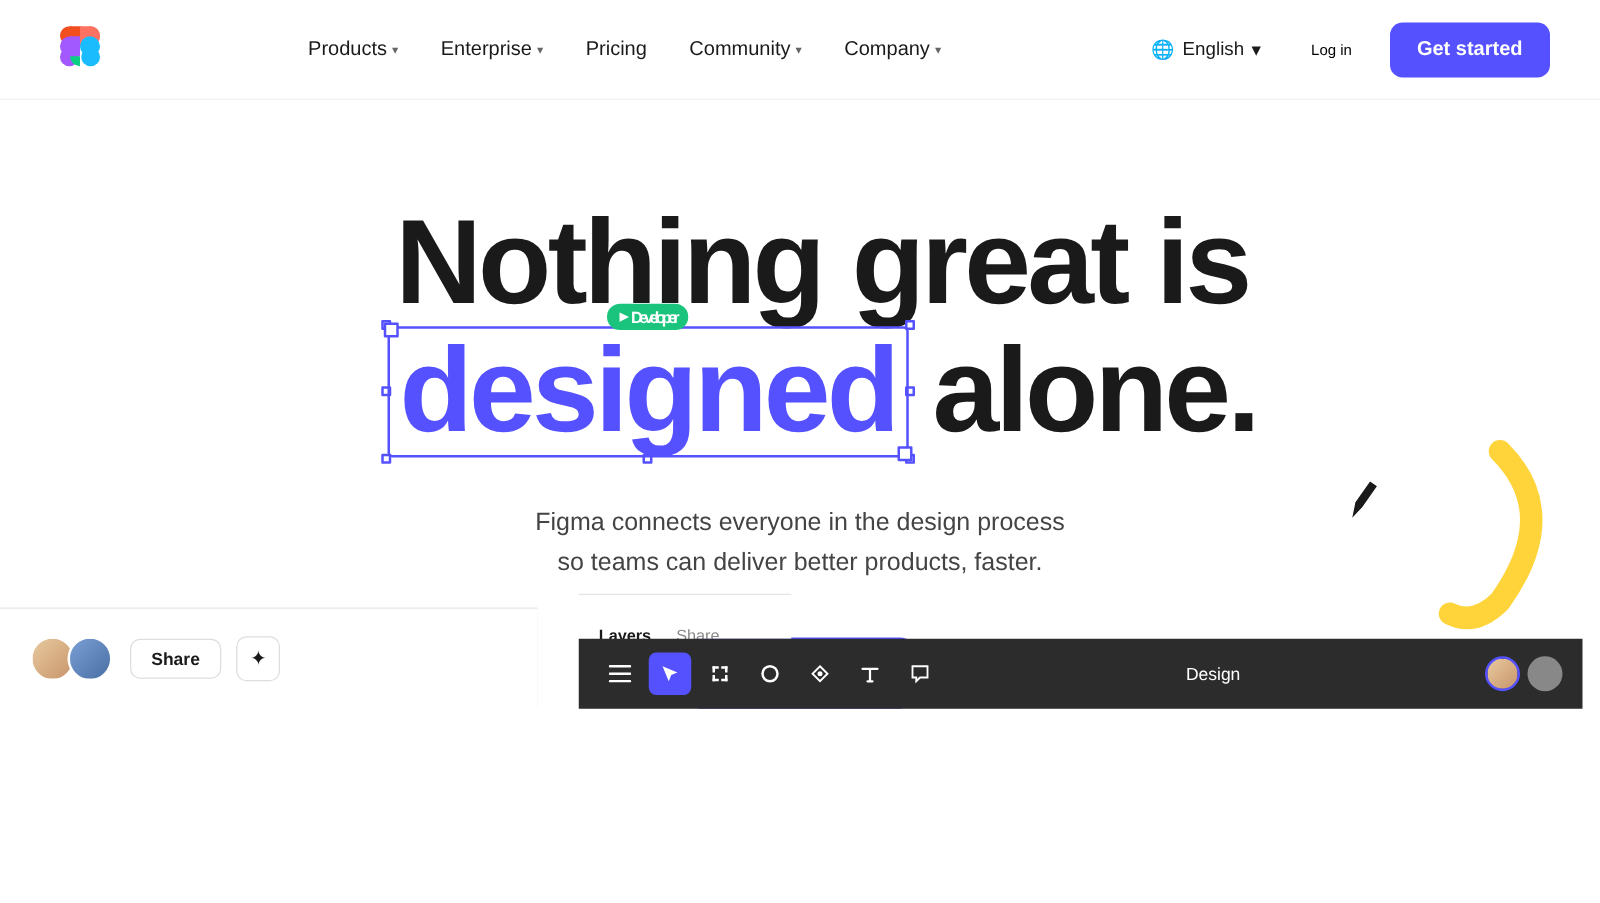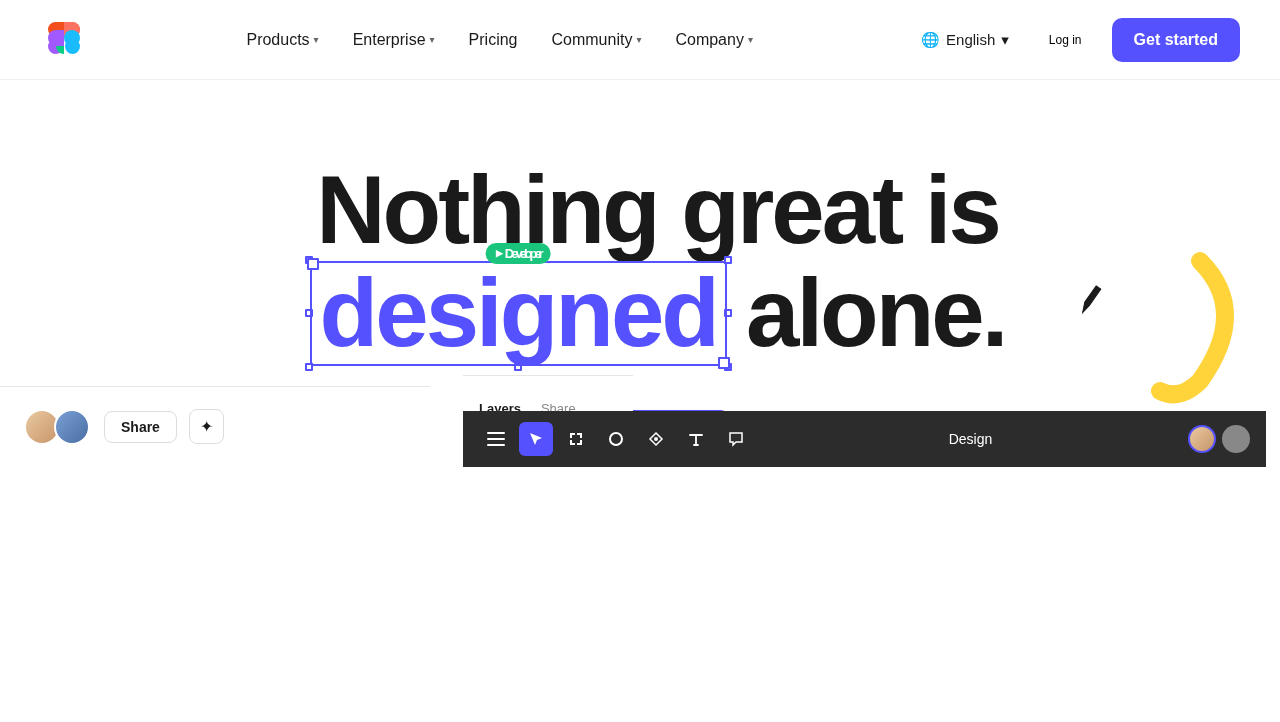"Figma connects everyone in the" p.hero-sub { html: none -> <p> <span>Figma connects everyone in the design process</span><br> <span>so teams can deliver better products, faster.</span> </p> }
